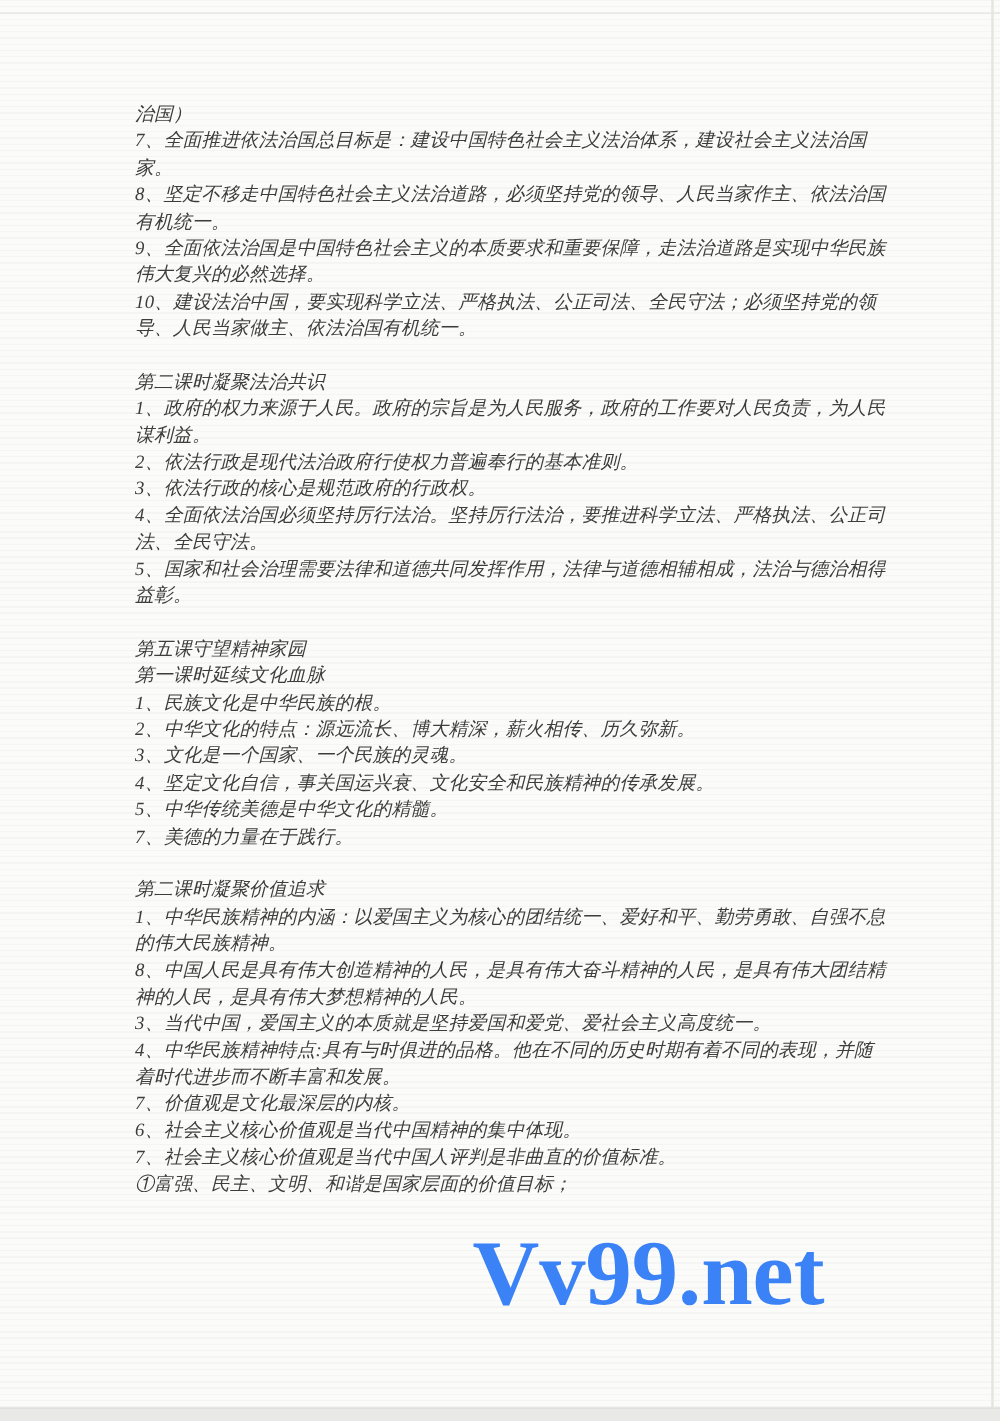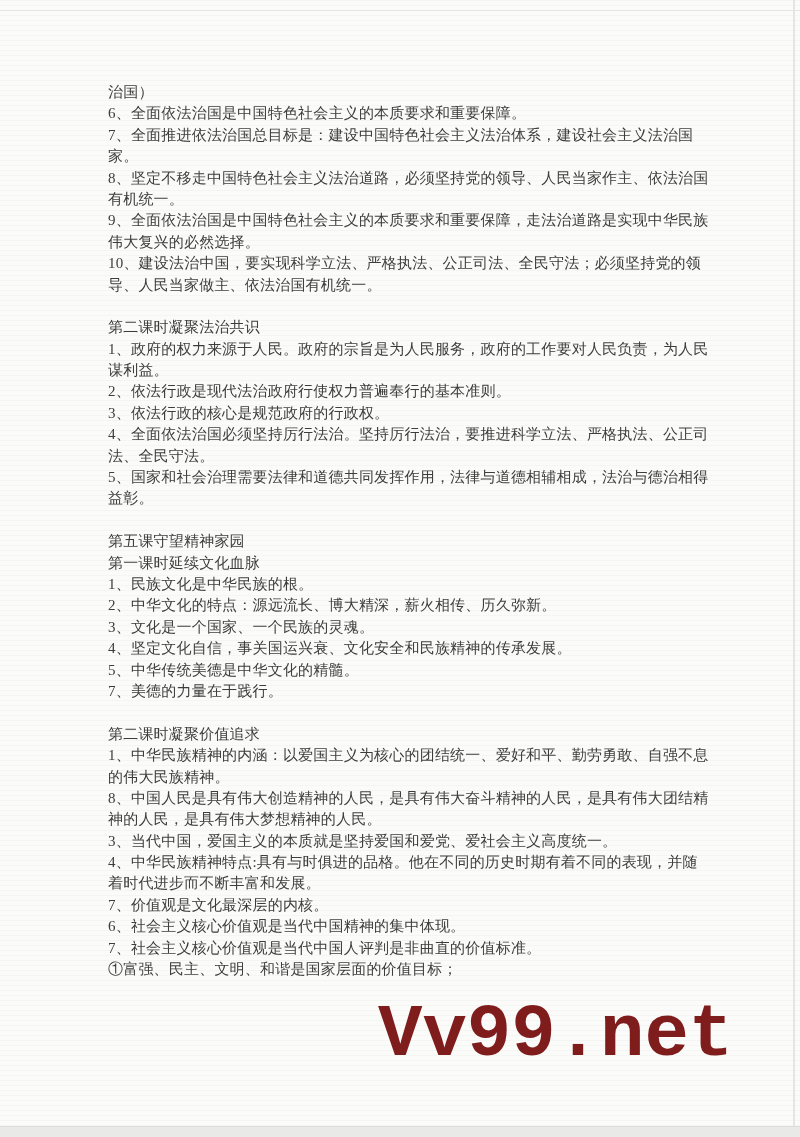"治国）" .line { font-style: none -> italic }
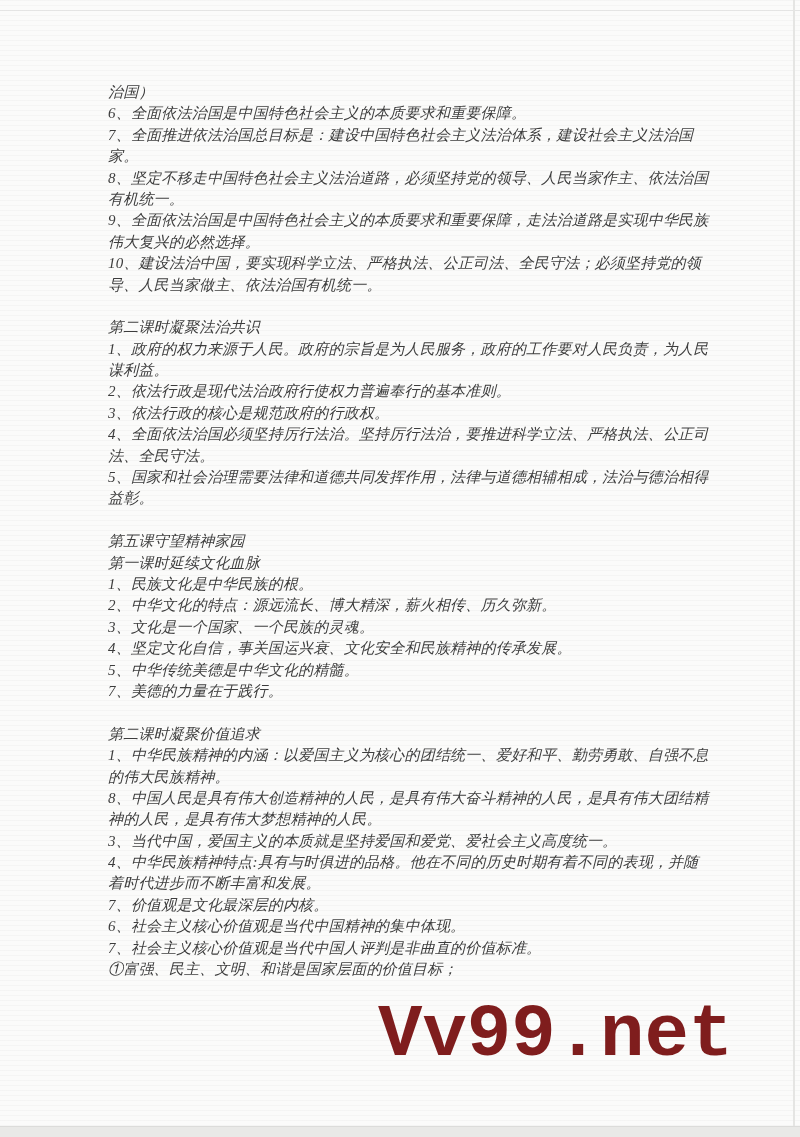"6、全面依法治国是中国特色社会主义的本质要求和重要保障。" div.line { html: <div>6、全面依法治国是中国特色社会主义的本质要求和重要保障。</div> -> none }
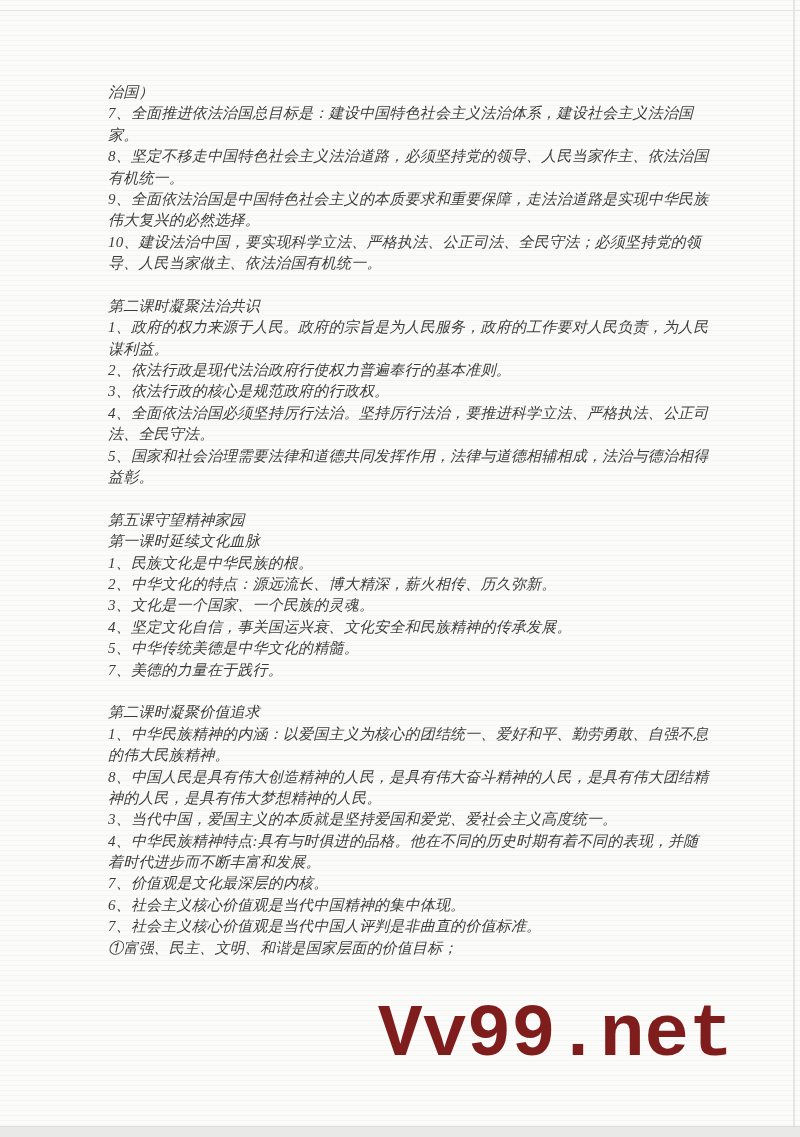"Vv99.net" .watermark { color: #7f1d1d -> #3b82f6; font-family: Liberation Mono, monospace -> Liberation Serif, serif; margin-top: 16px -> none }
